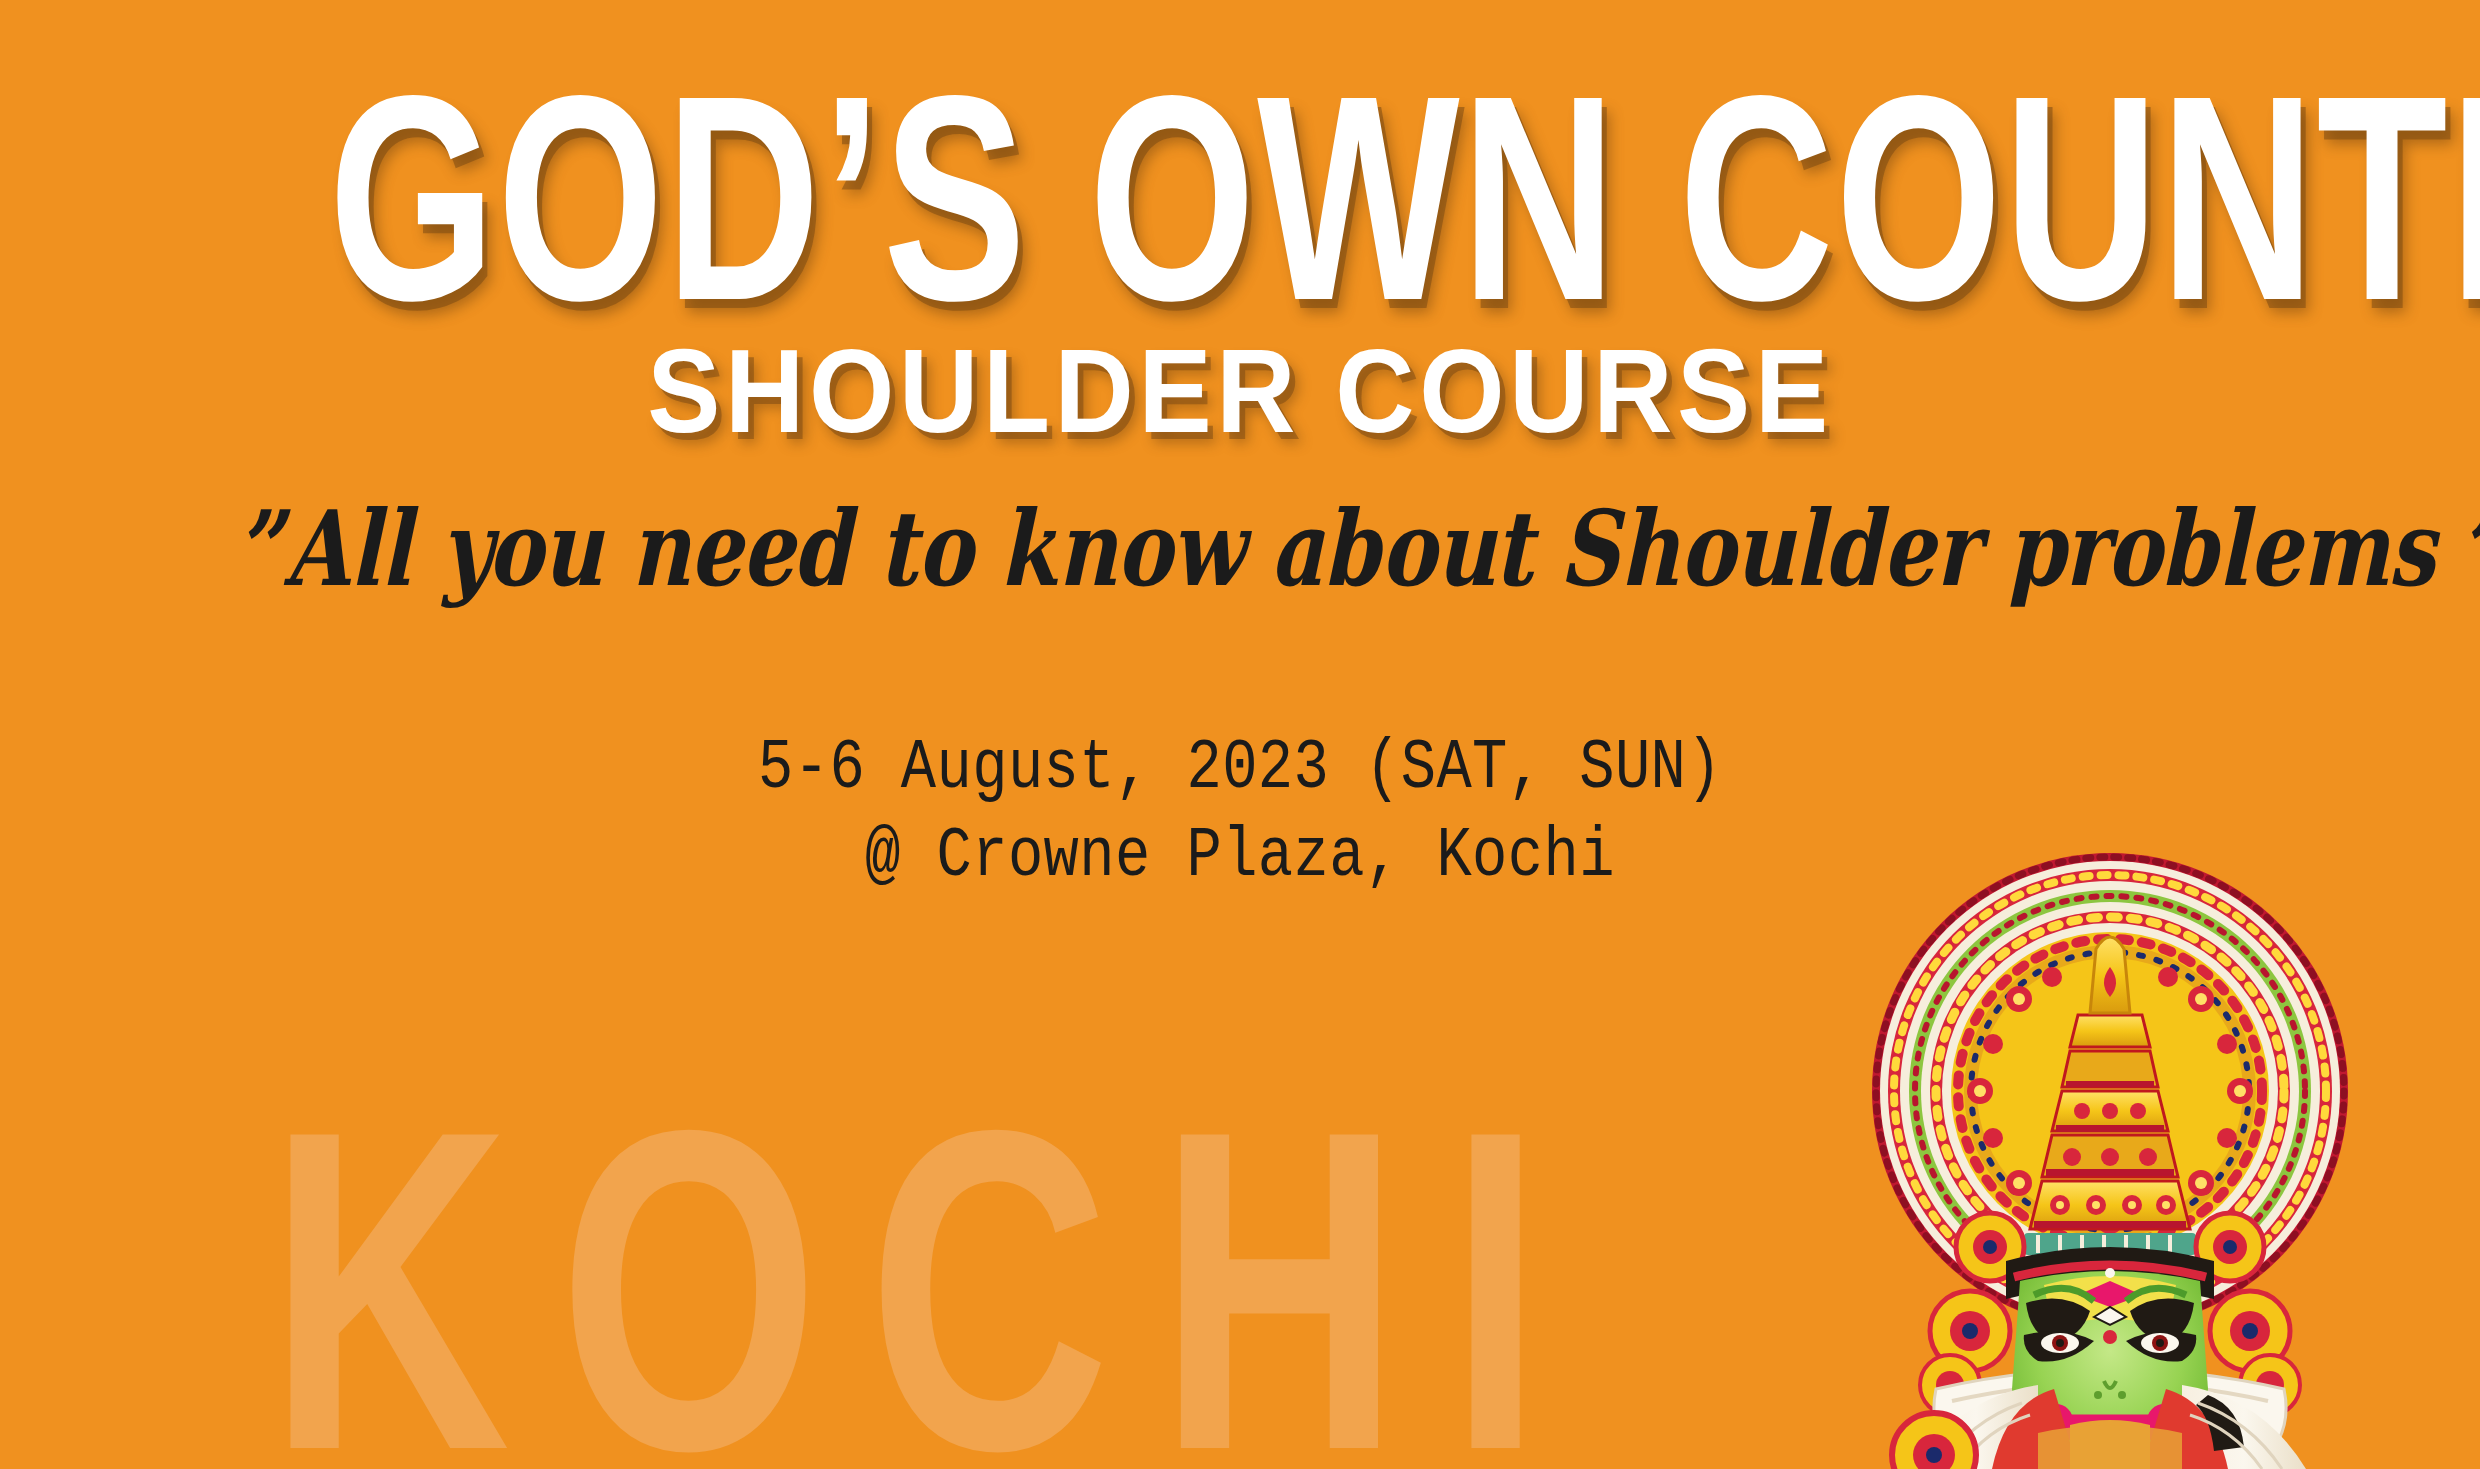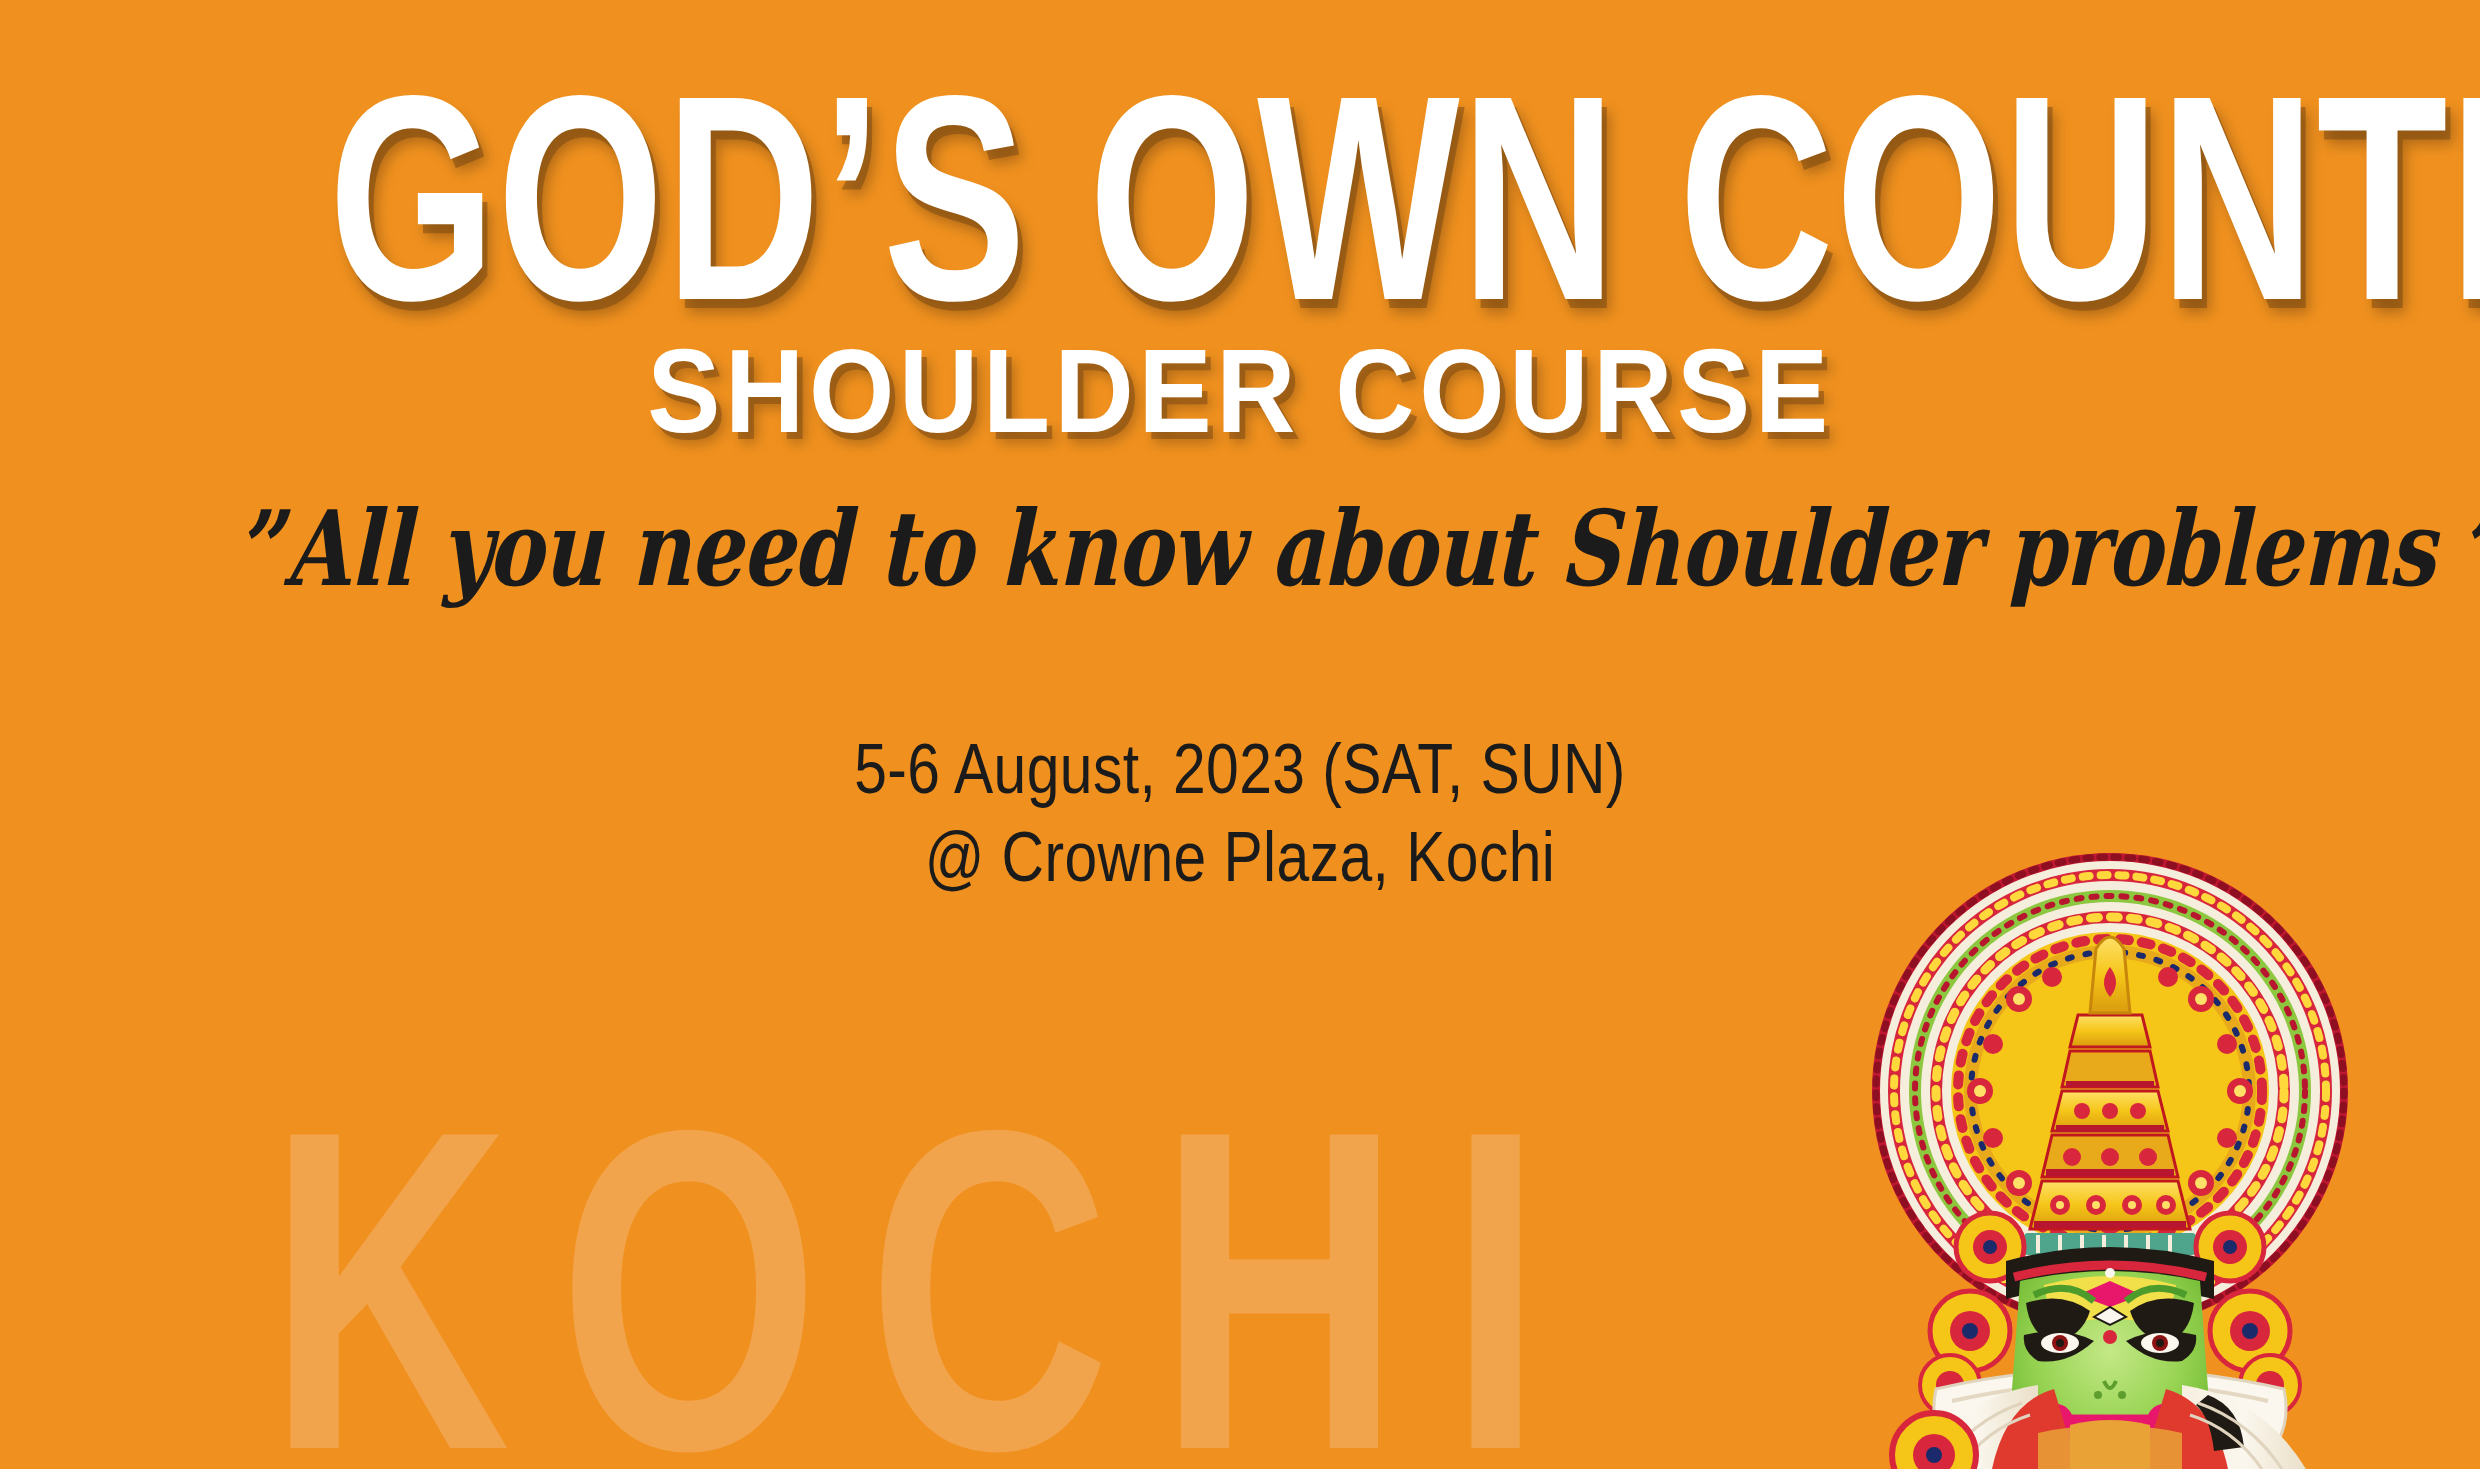"5-6 August, 2023 (SAT, SUN)" .details { font-family: Liberation Sans, sans-serif -> Liberation Mono, monospace }
